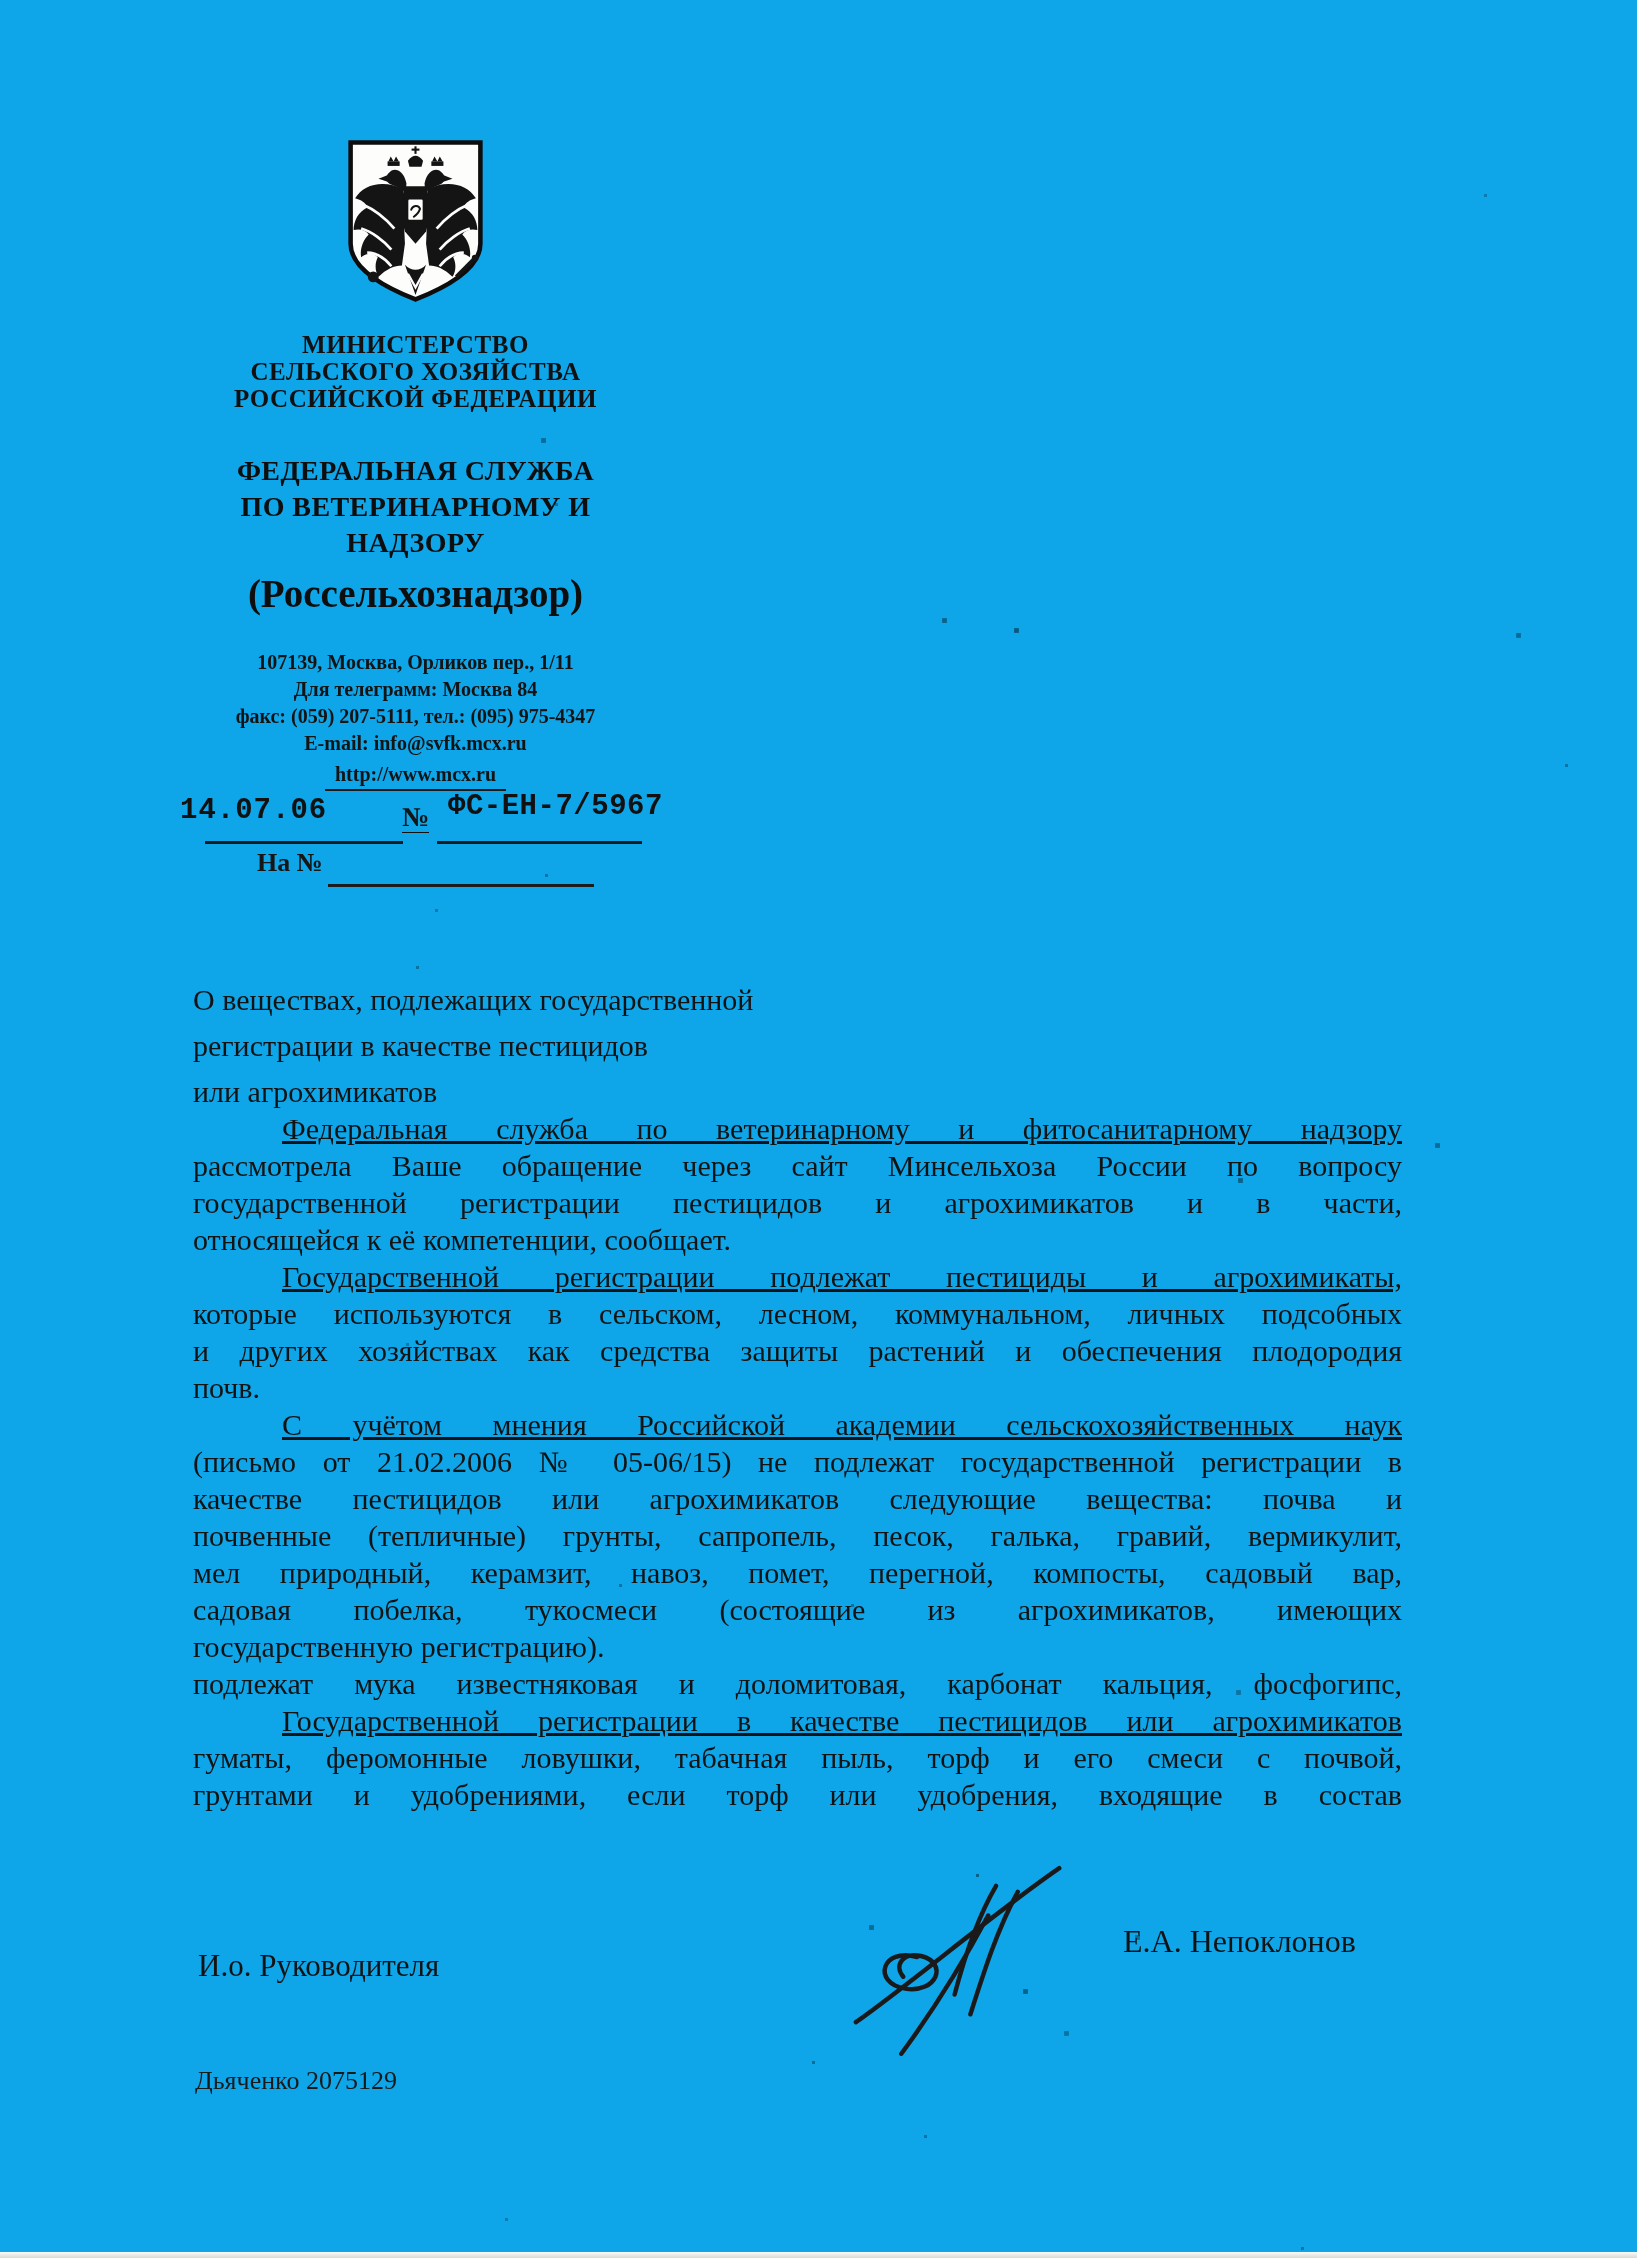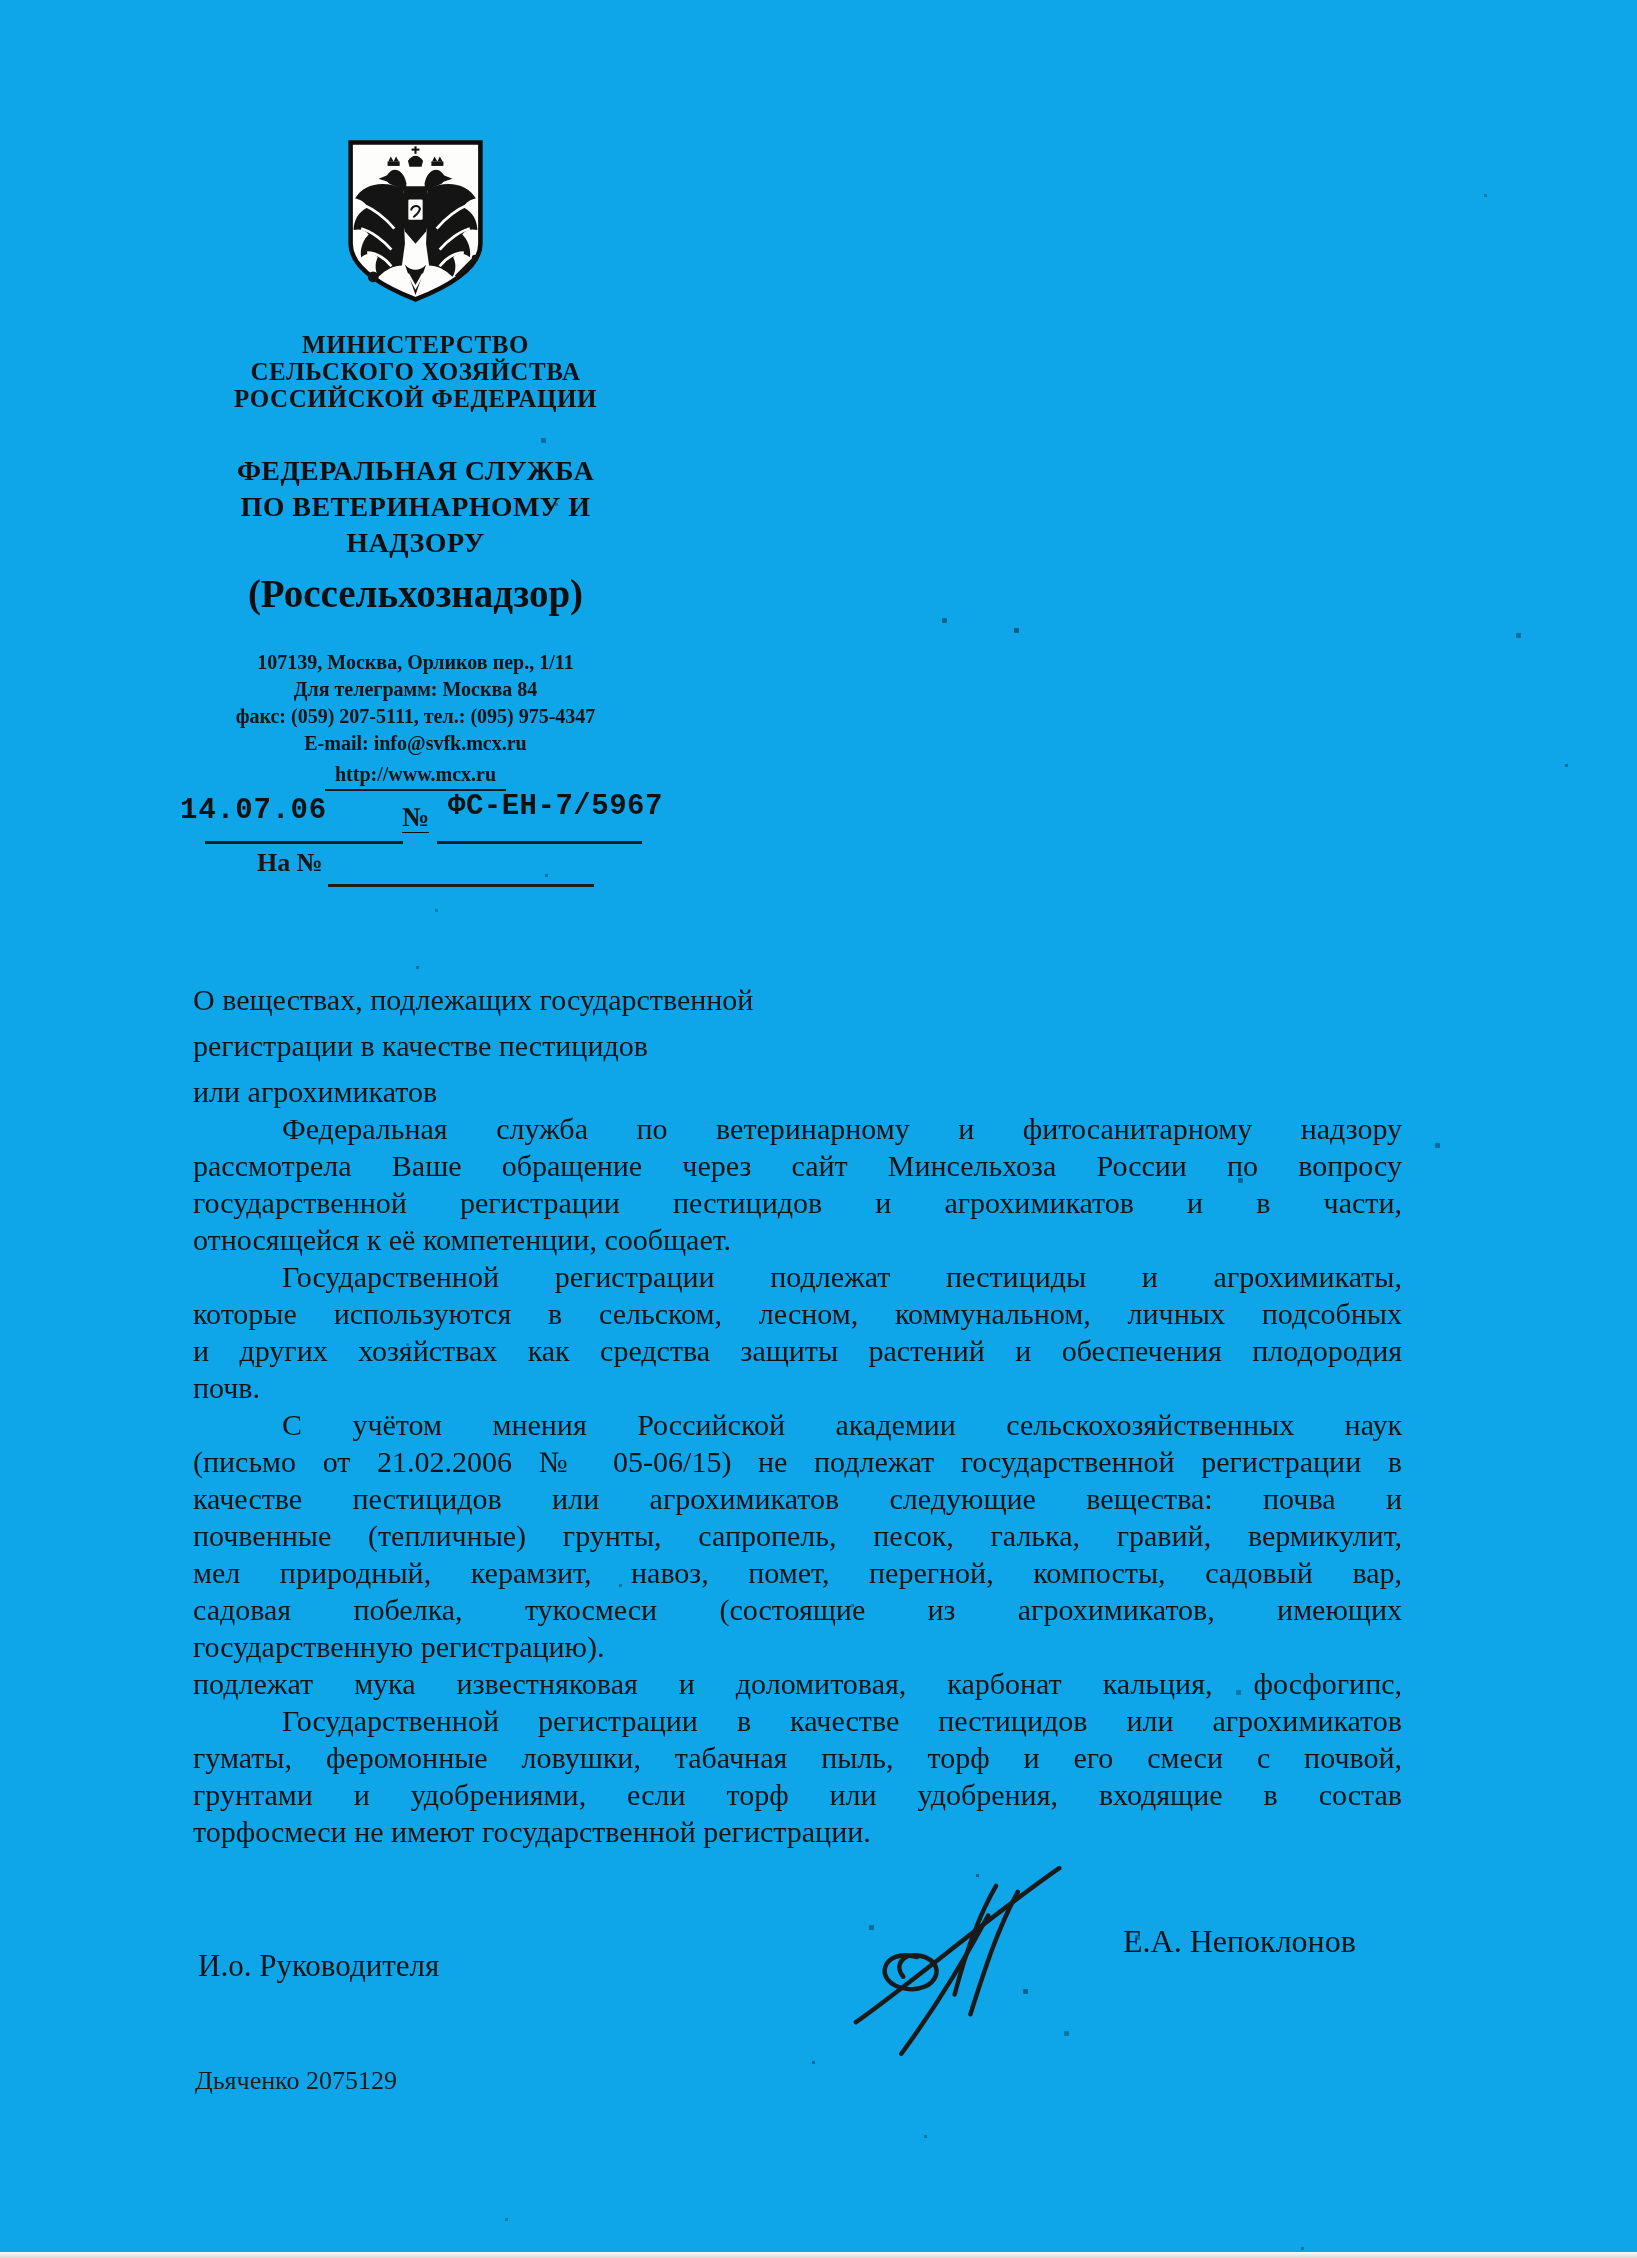"Федеральная служба по ветеринарному и" .ind { text-decoration: none -> underline }
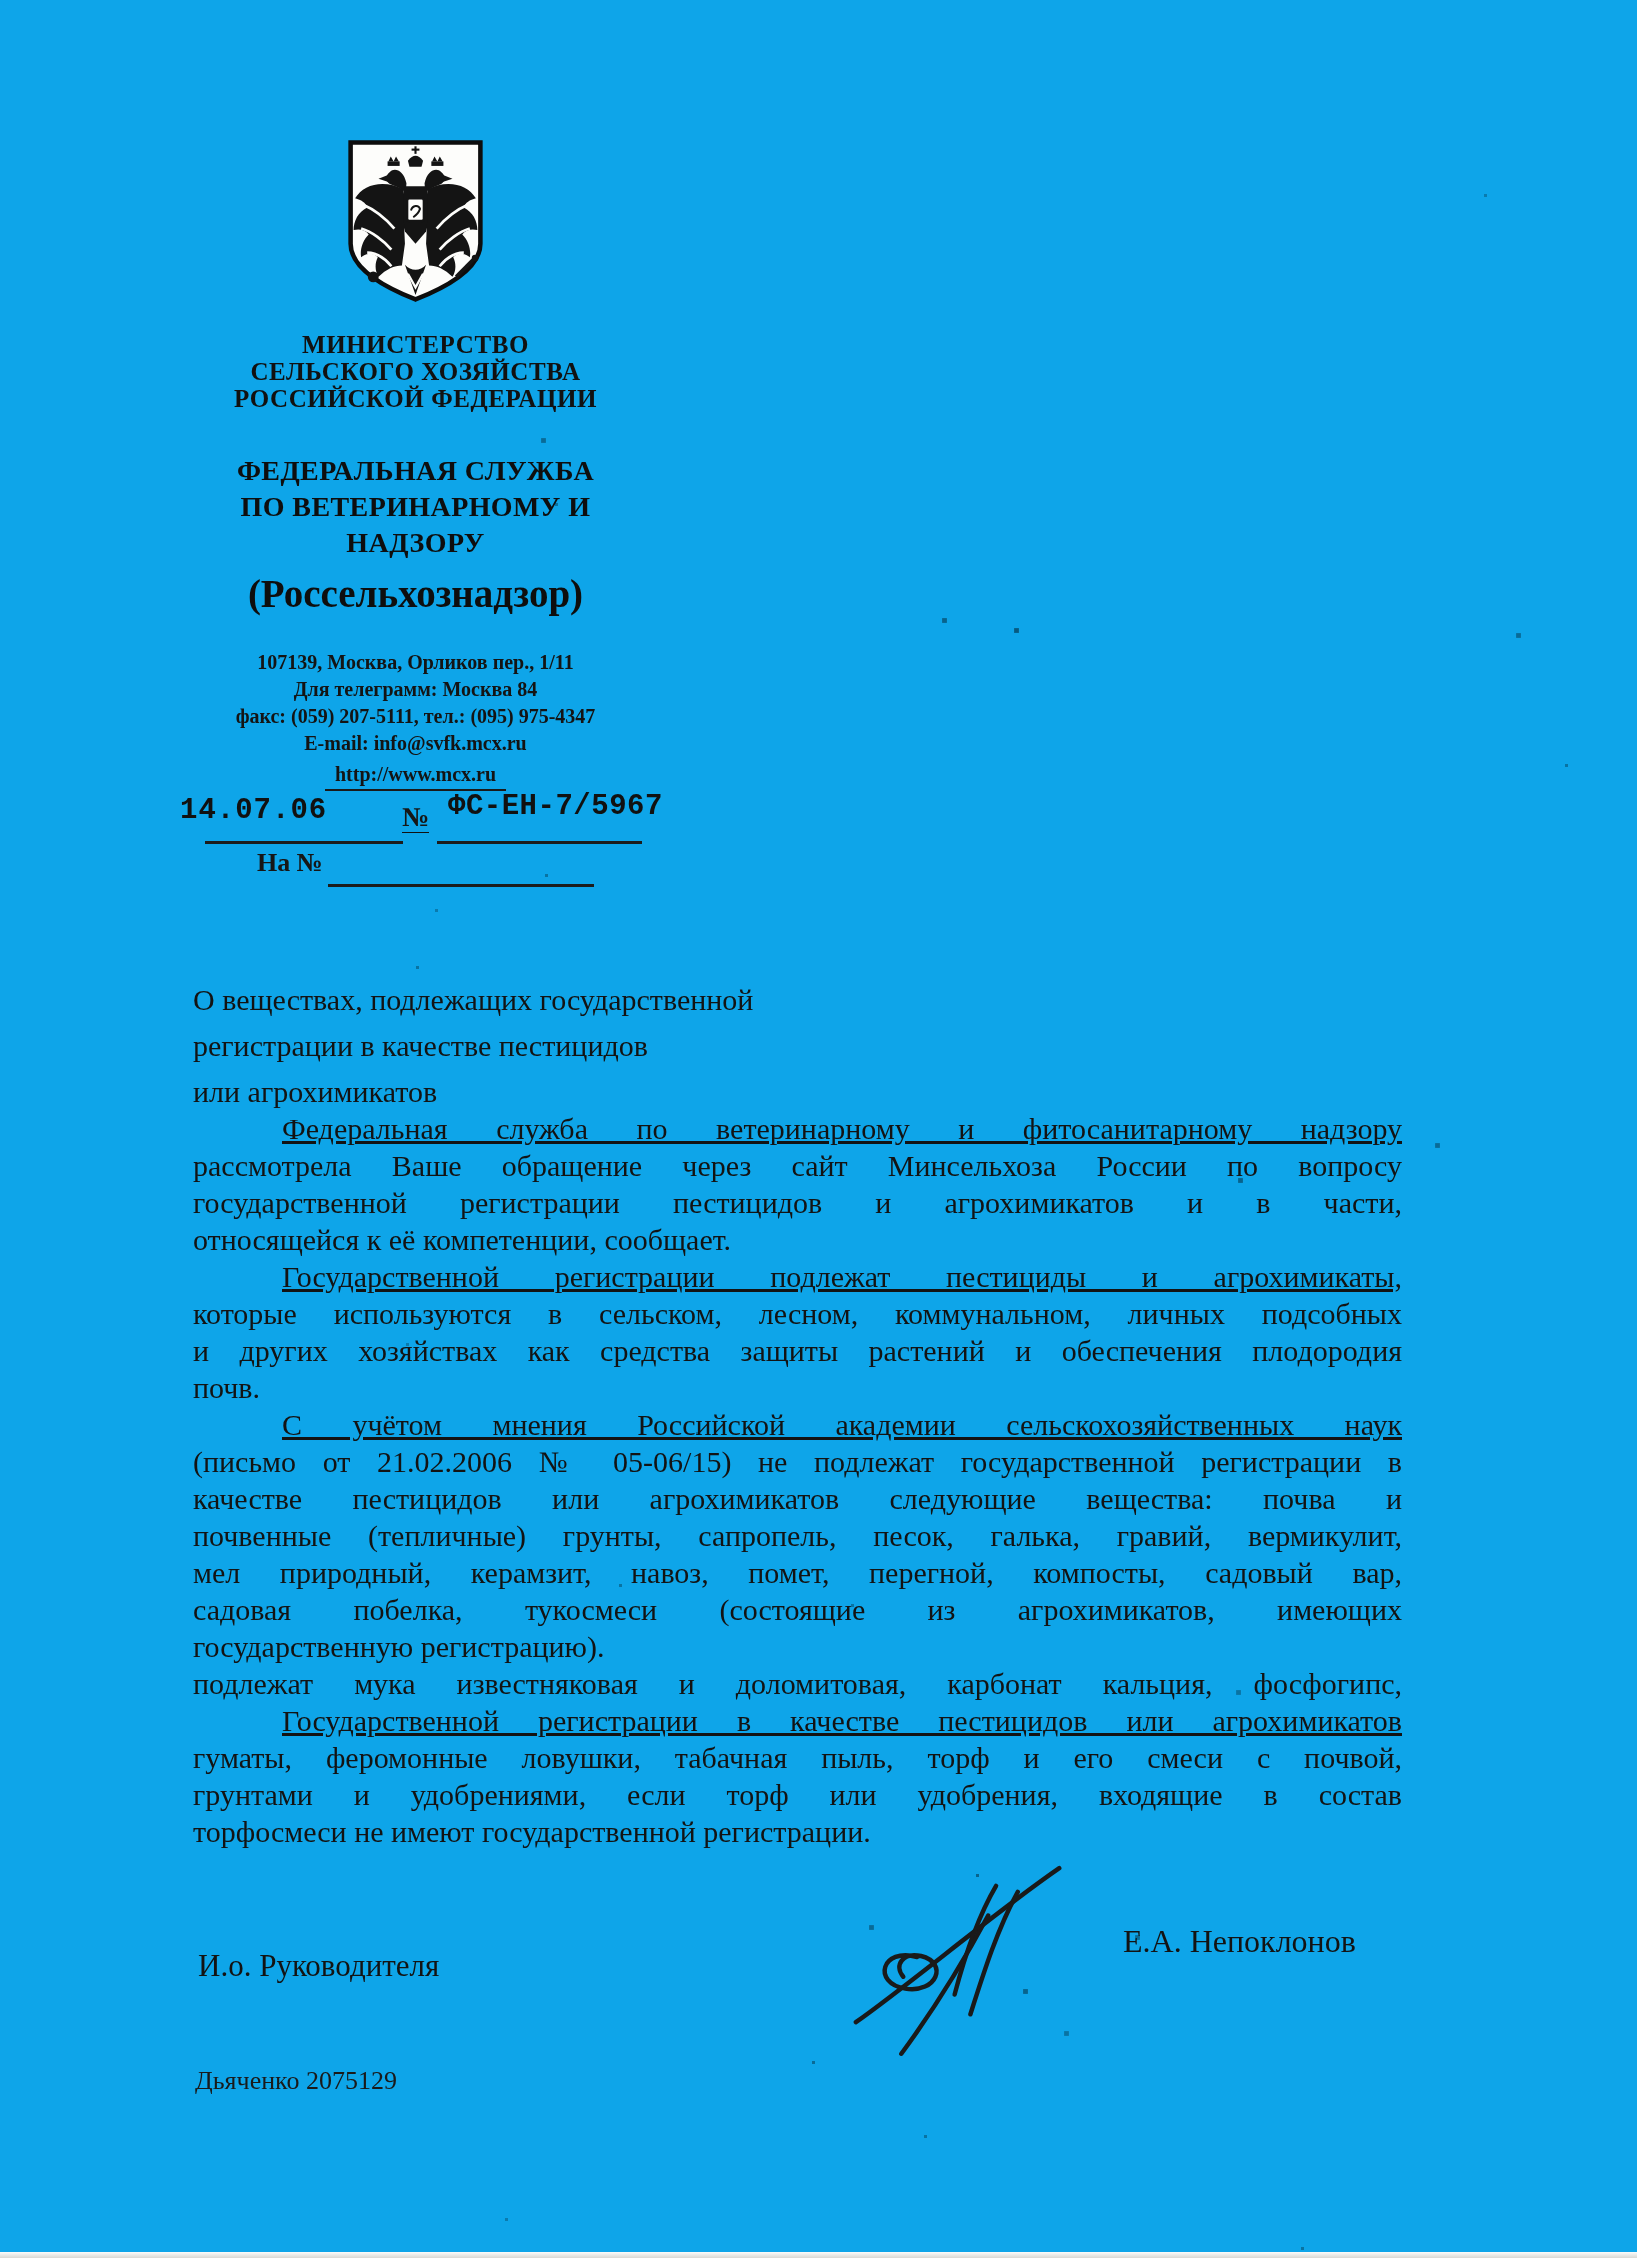"торфосмеси не имеют государственной" div.bl { html: <div>торфосмеси не имеют государственной регистрации.</div> -> none }
